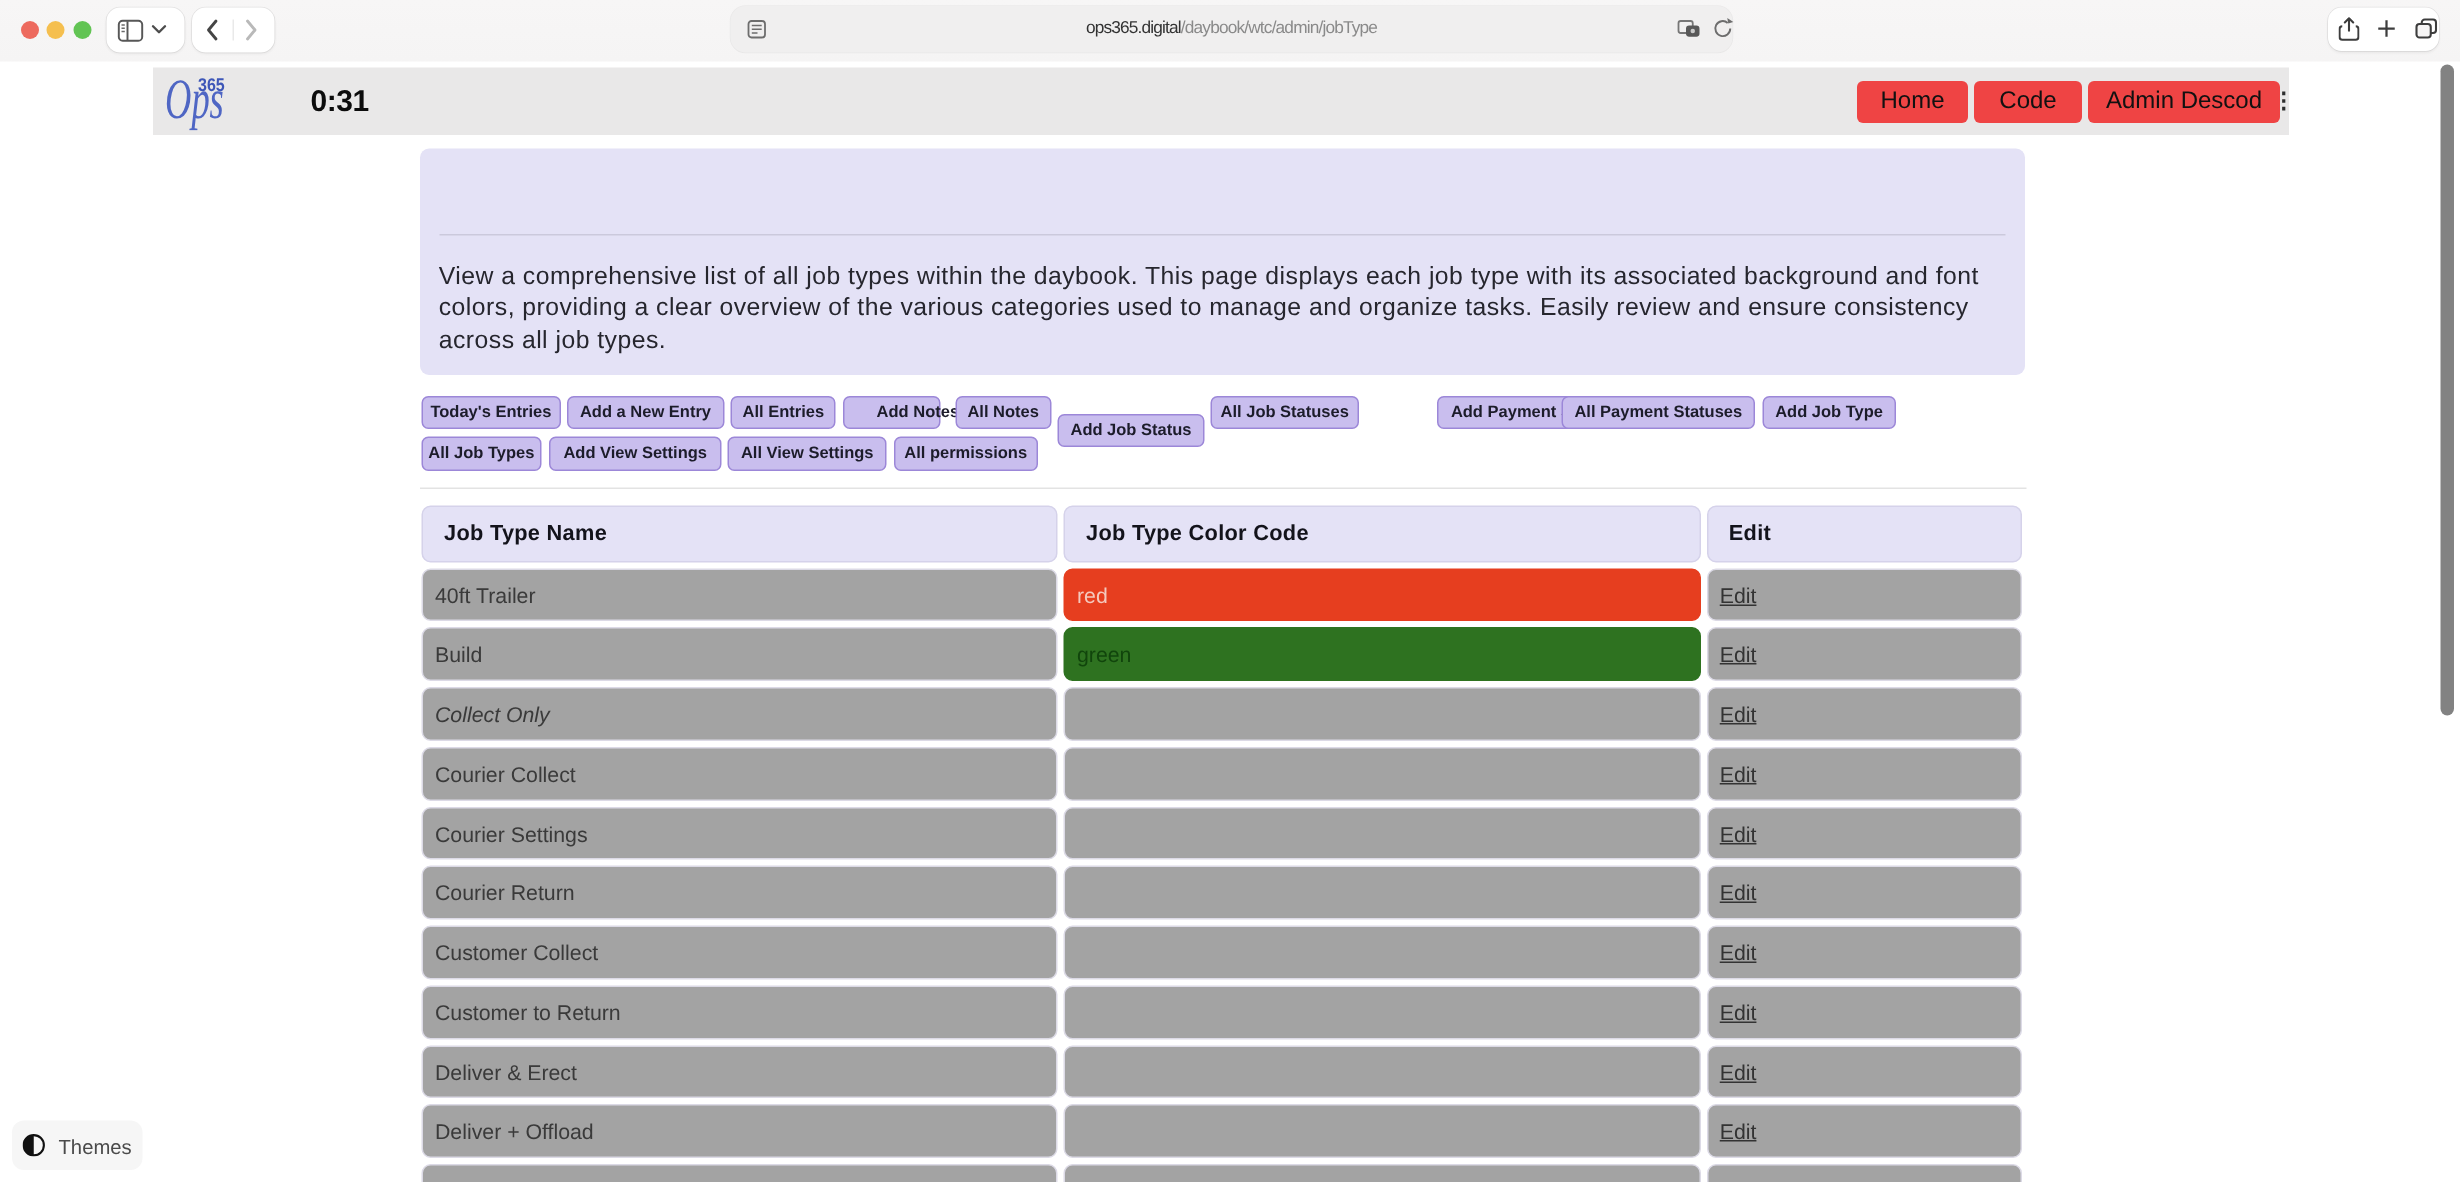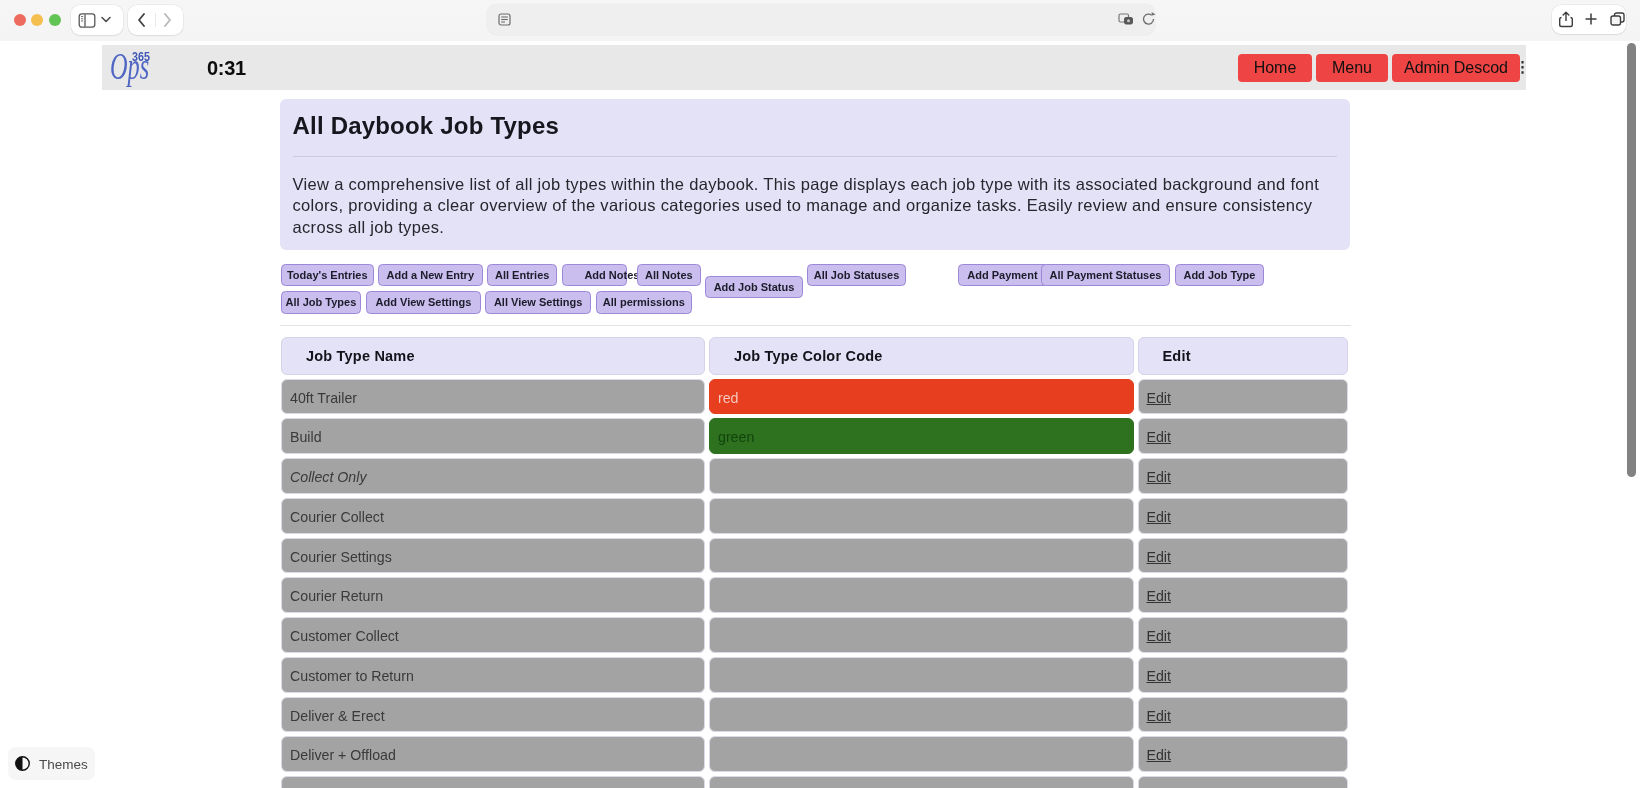"ops365.digital/daybook/wtc/admin/jobType" div.txt { html: none -> <div><span>ops365.digital</span>/daybook/wtc/admin/jobType</div> }
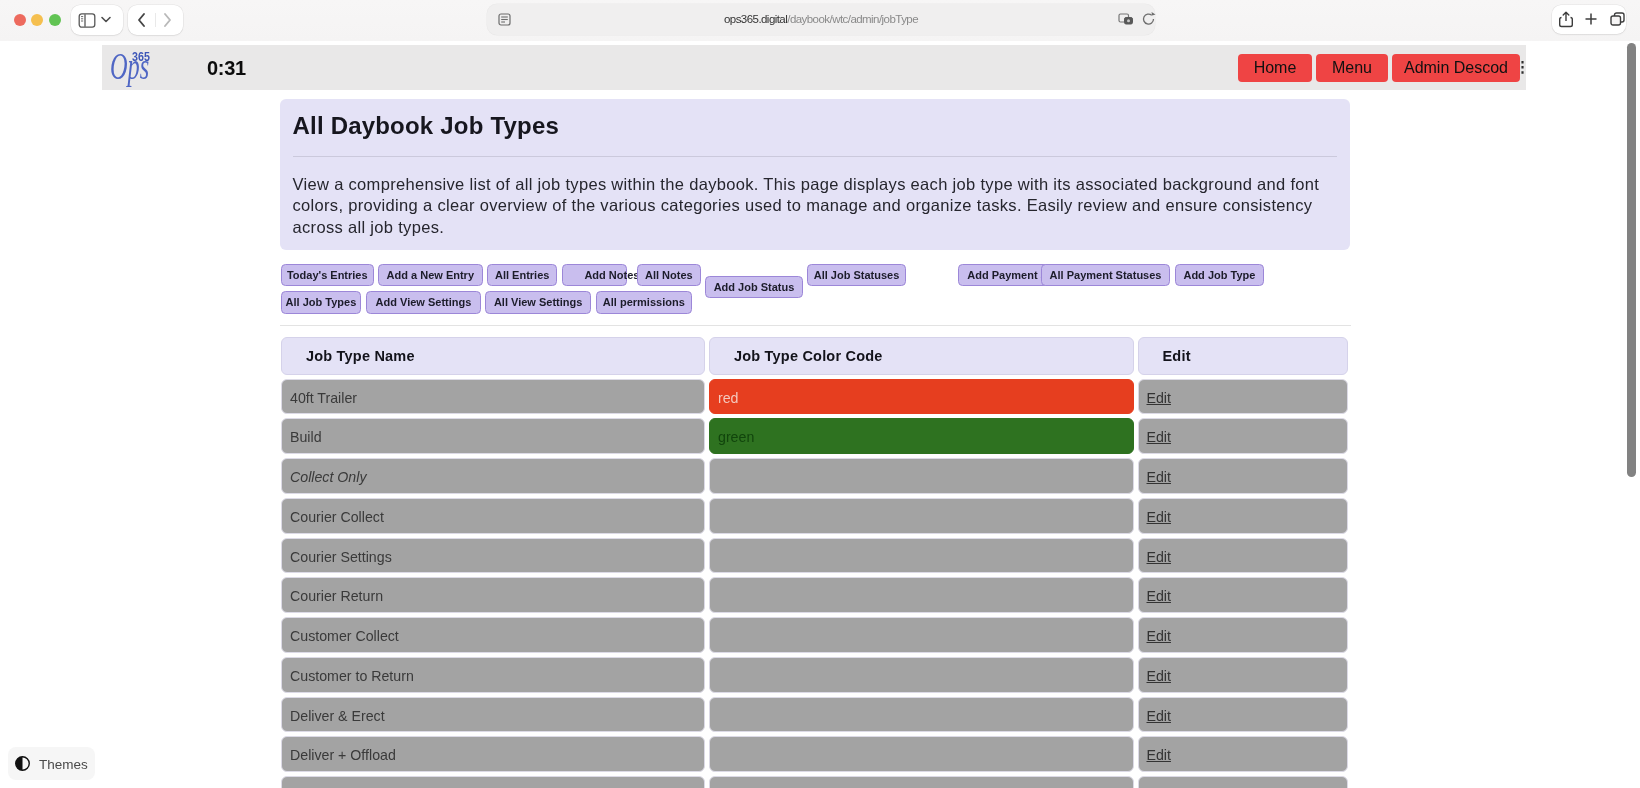"Menu" div.hbtn { text: Menu -> Code }
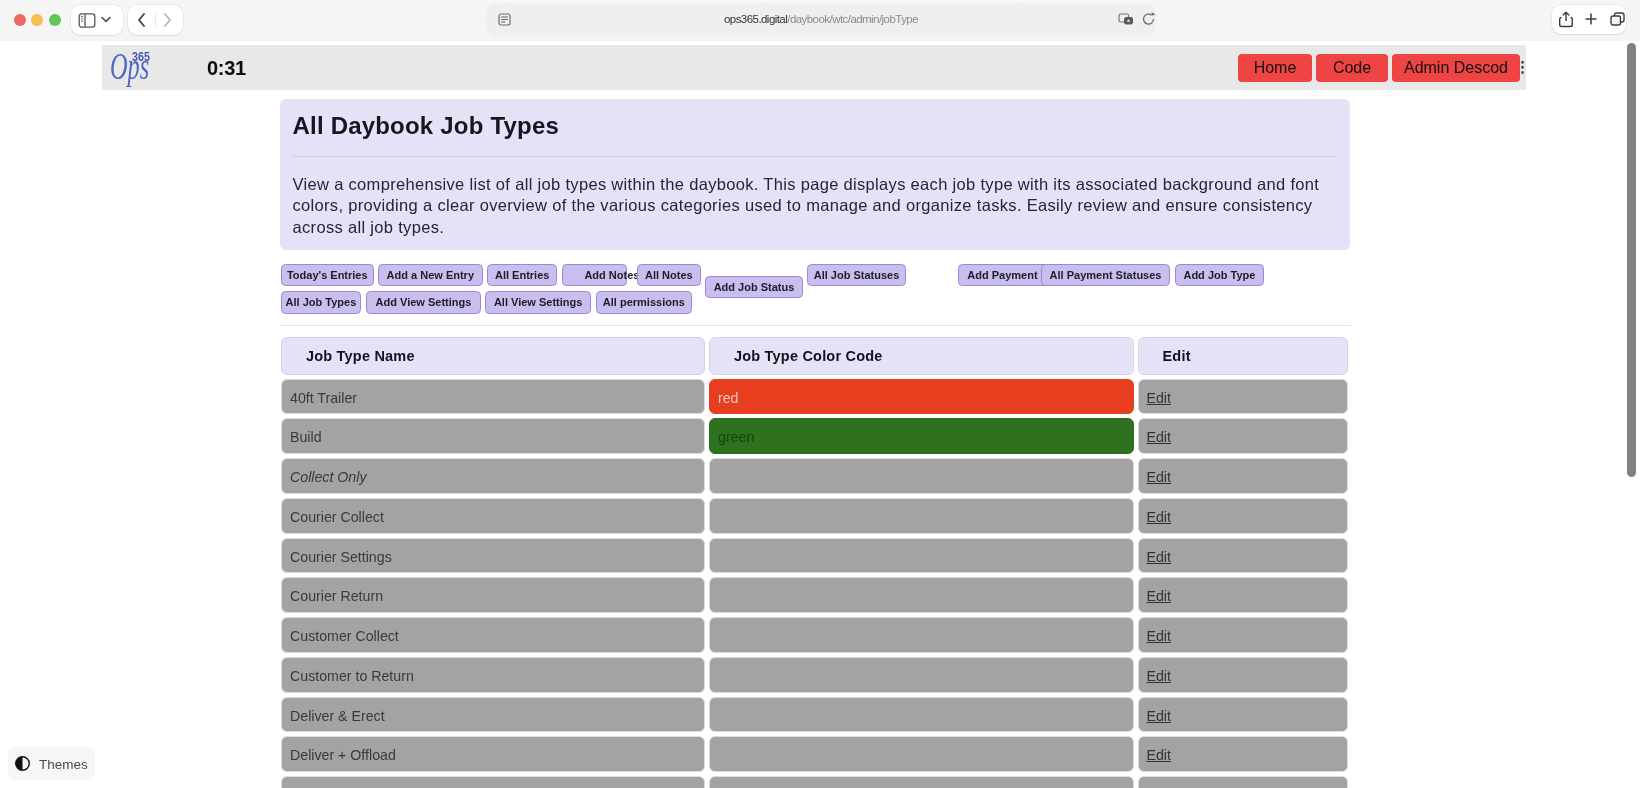"All Daybook Job Types" h1 { html: <h1>All Daybook Job Types</h1> -> none }
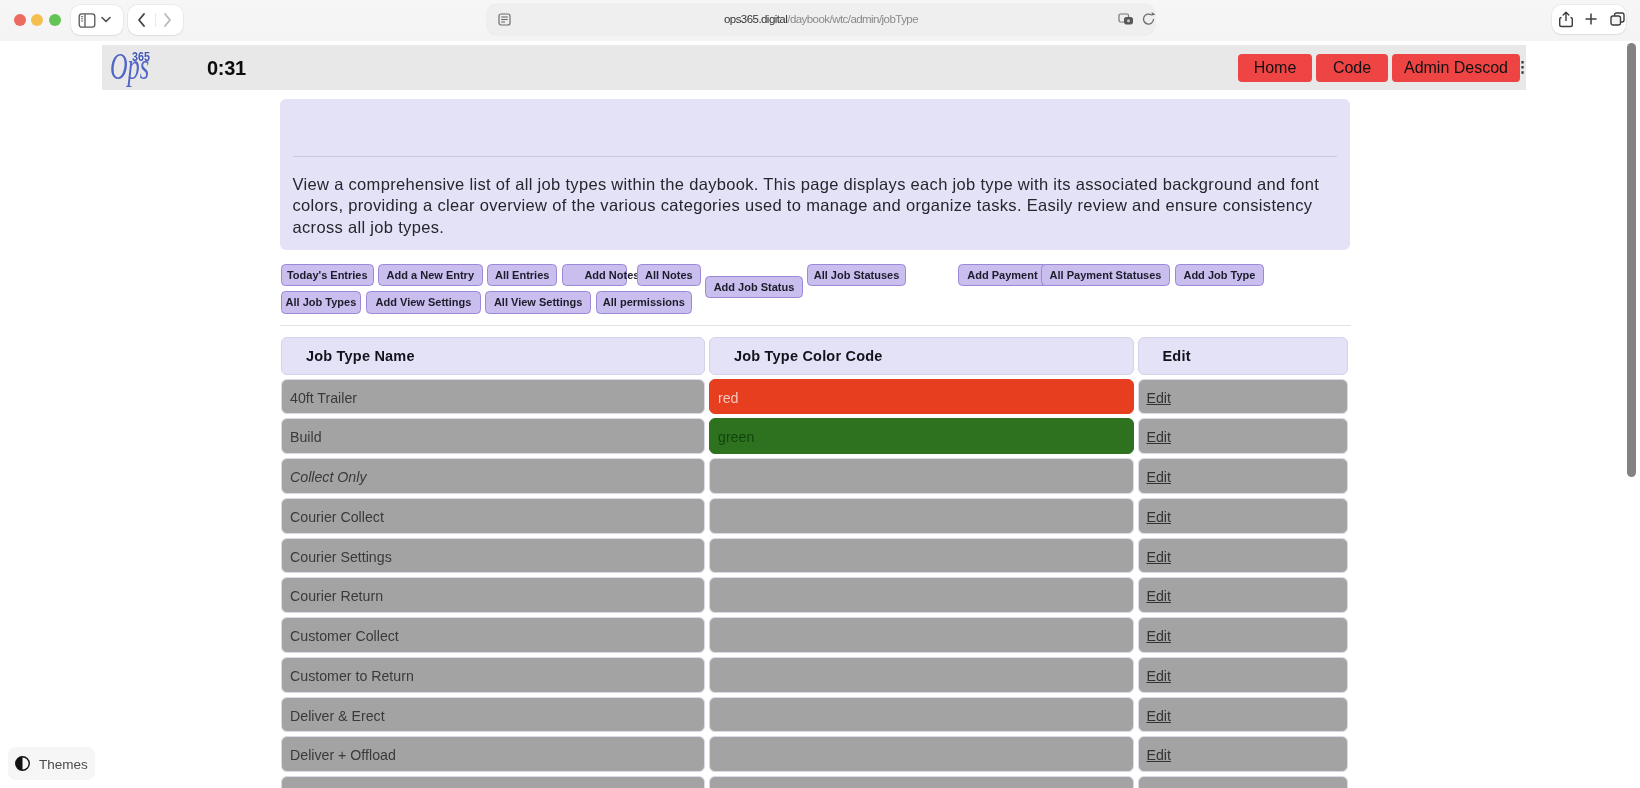"Job Type Name" .hcell .t { left: 24px -> 14px }
